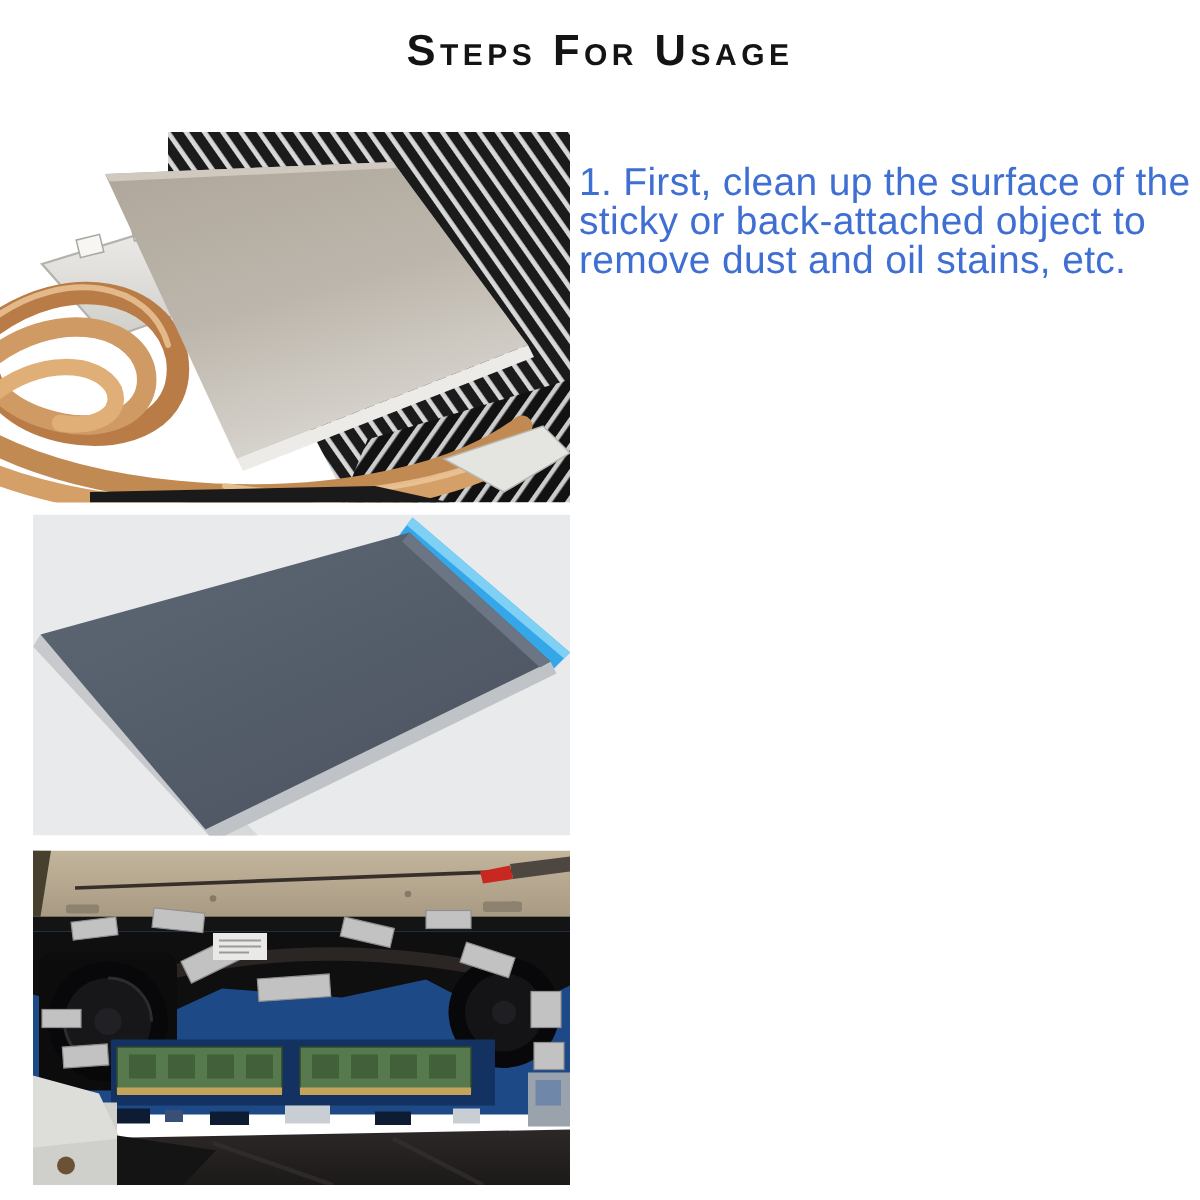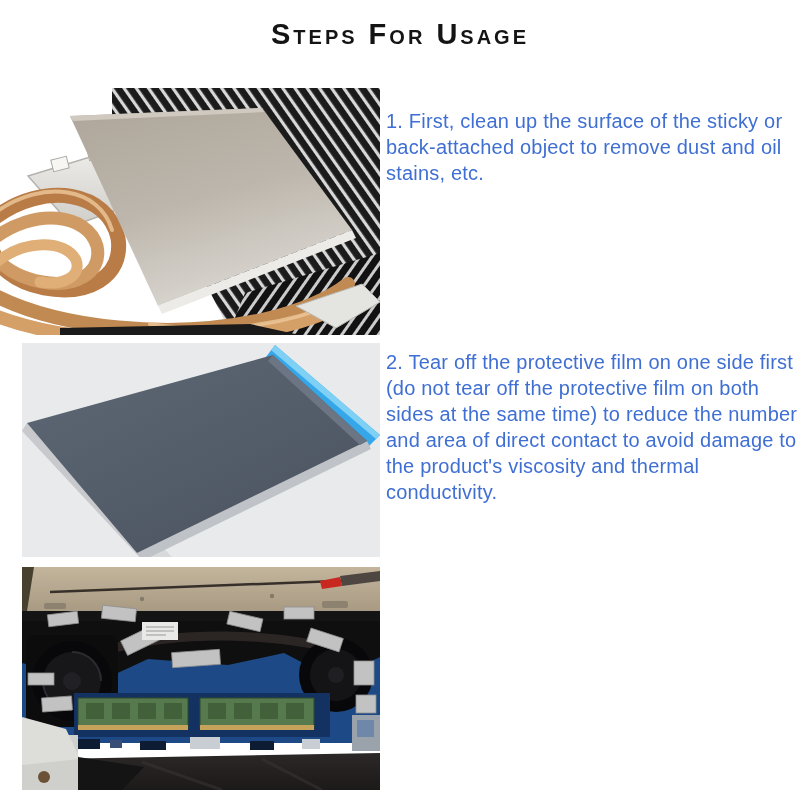"1. First, clean up the" .step-text { font-size: 20px -> 26px }
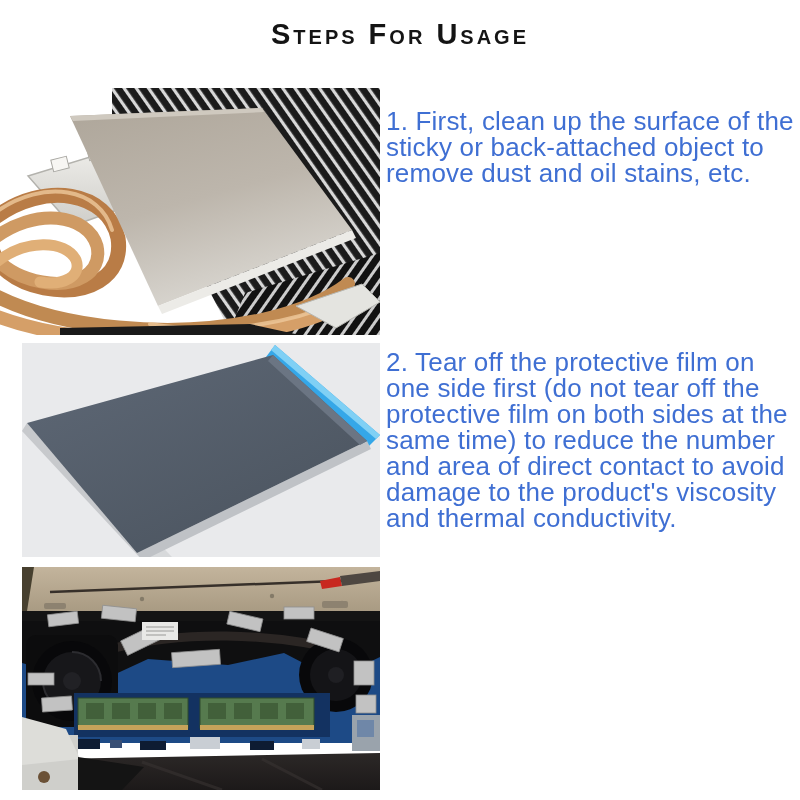"2. Tear off the protective" p.step-text { html: <p>2. Tear off the protective film on one side first (do not tear off the protective film on both sides at the same time) to reduce the number and area of direct contact to avoid damage to the product's viscosity and thermal conductivity.</p> -> none }
